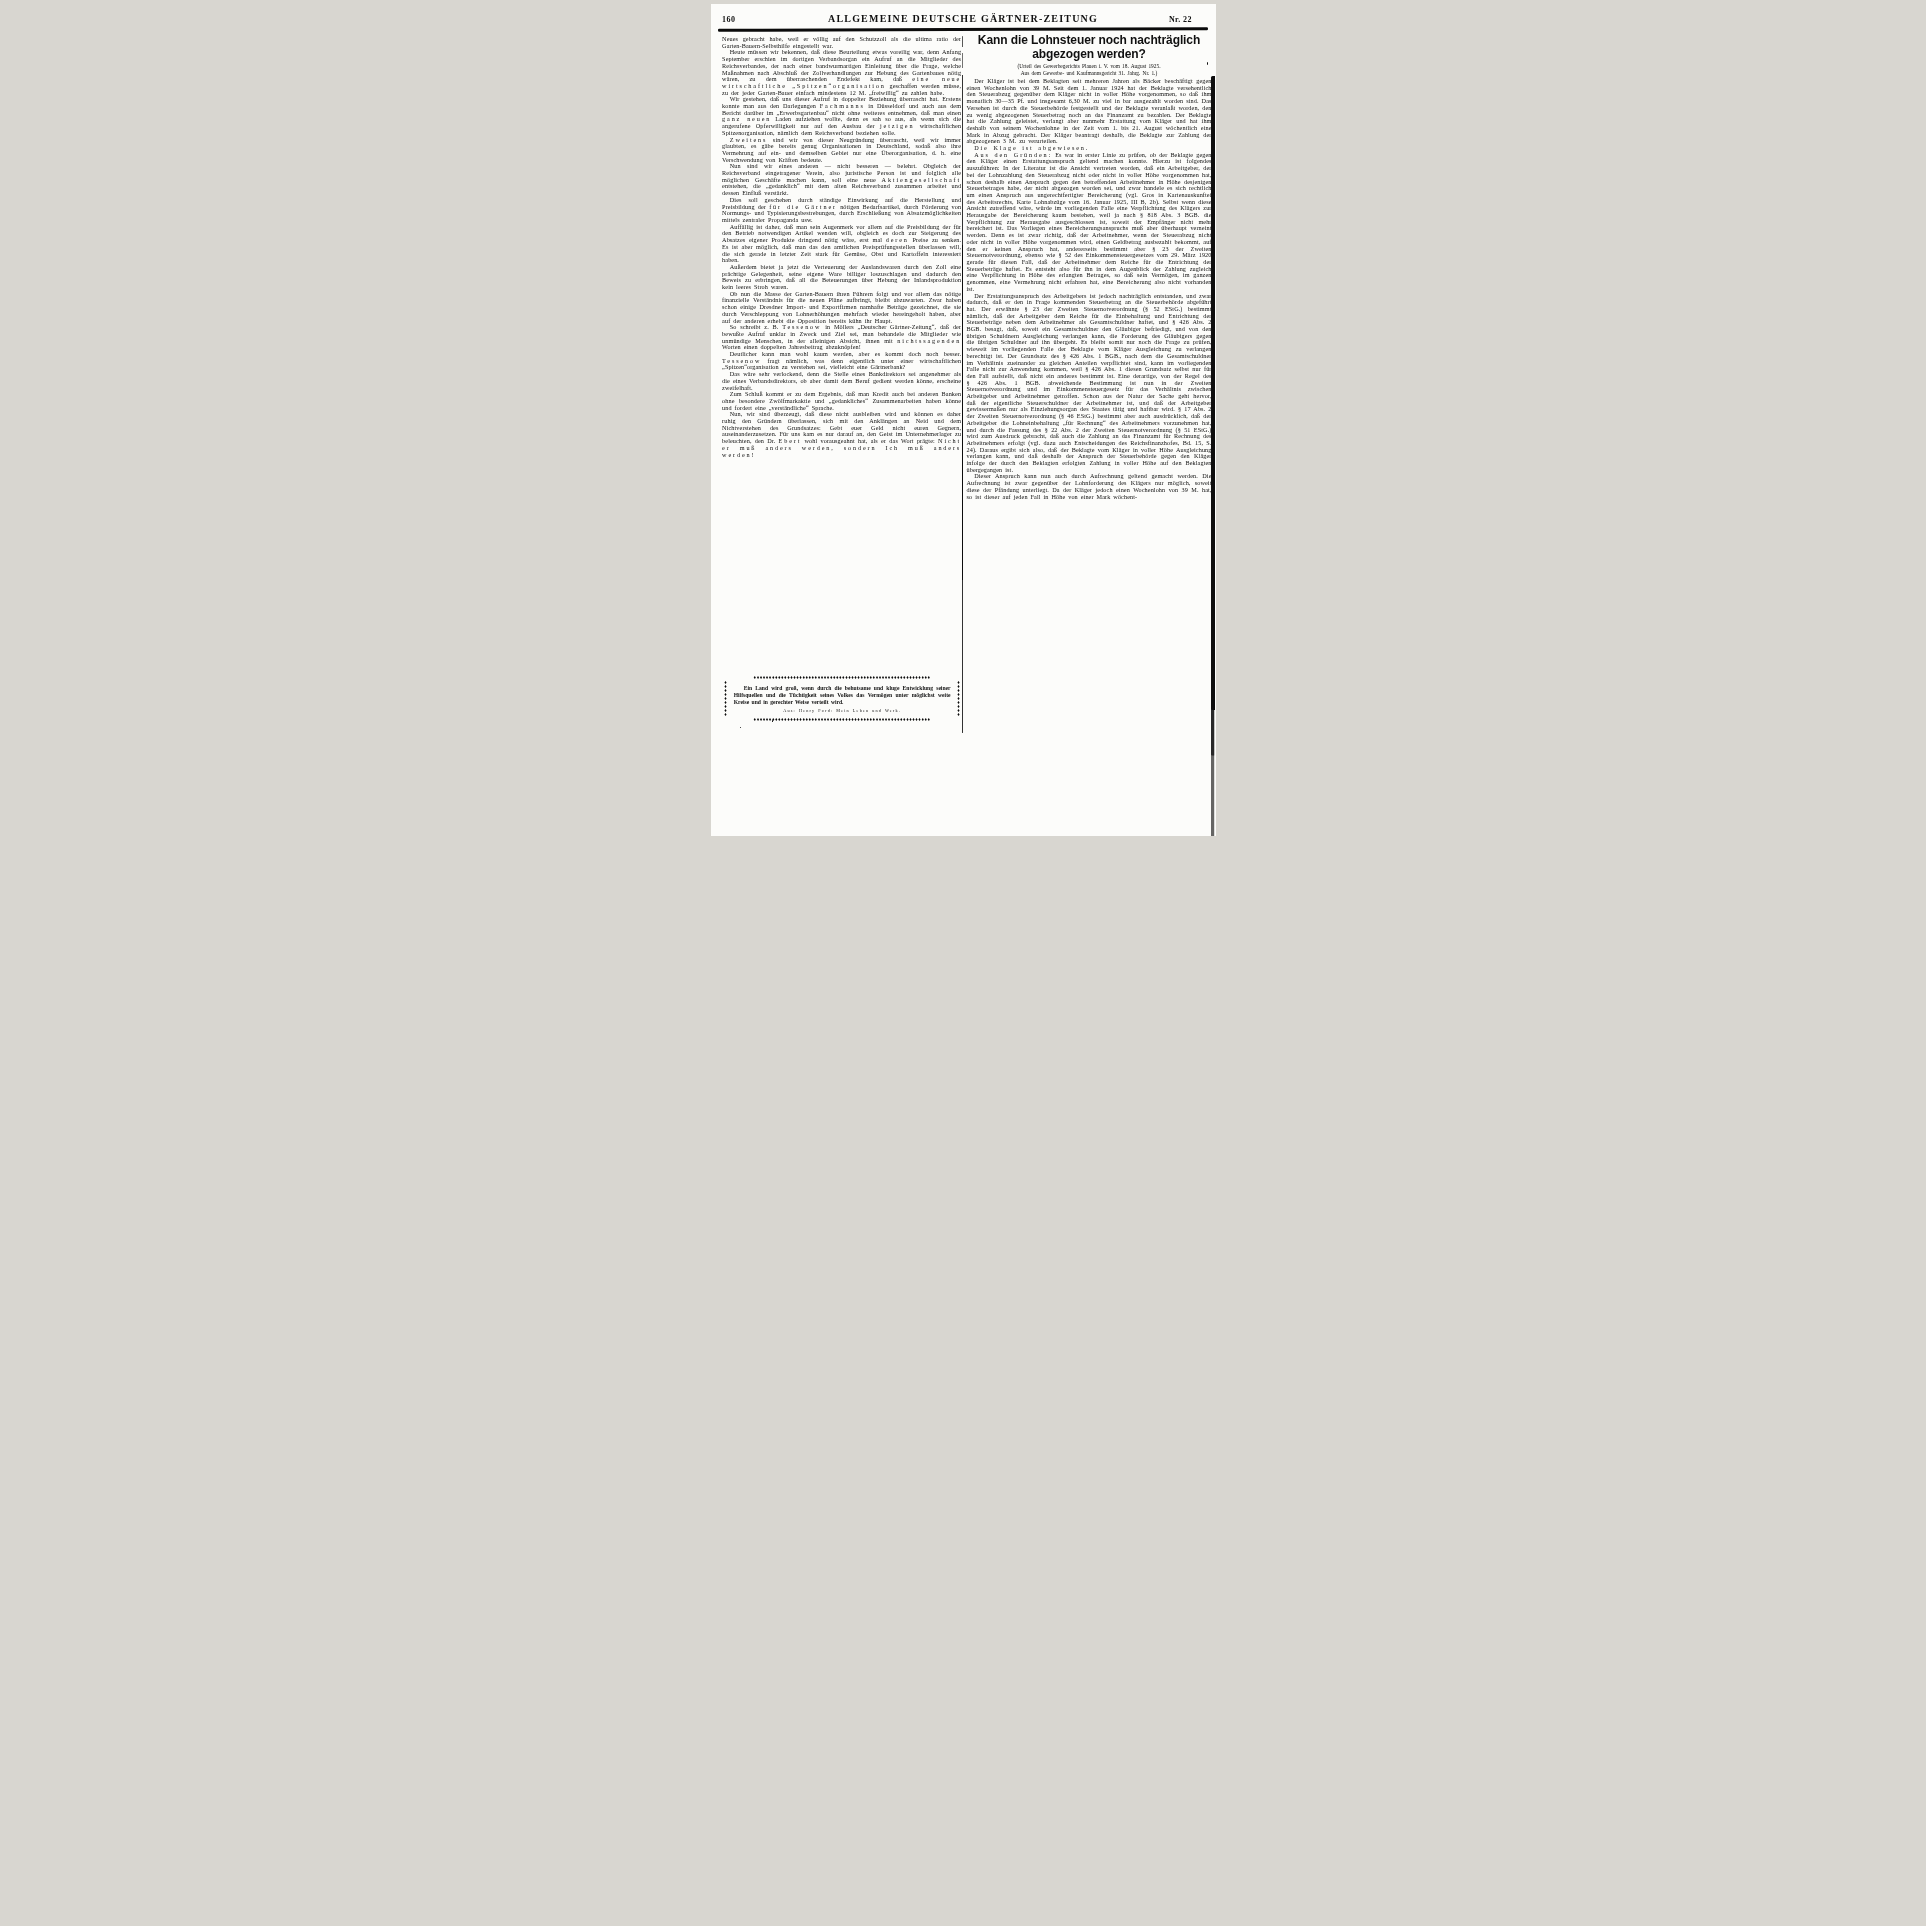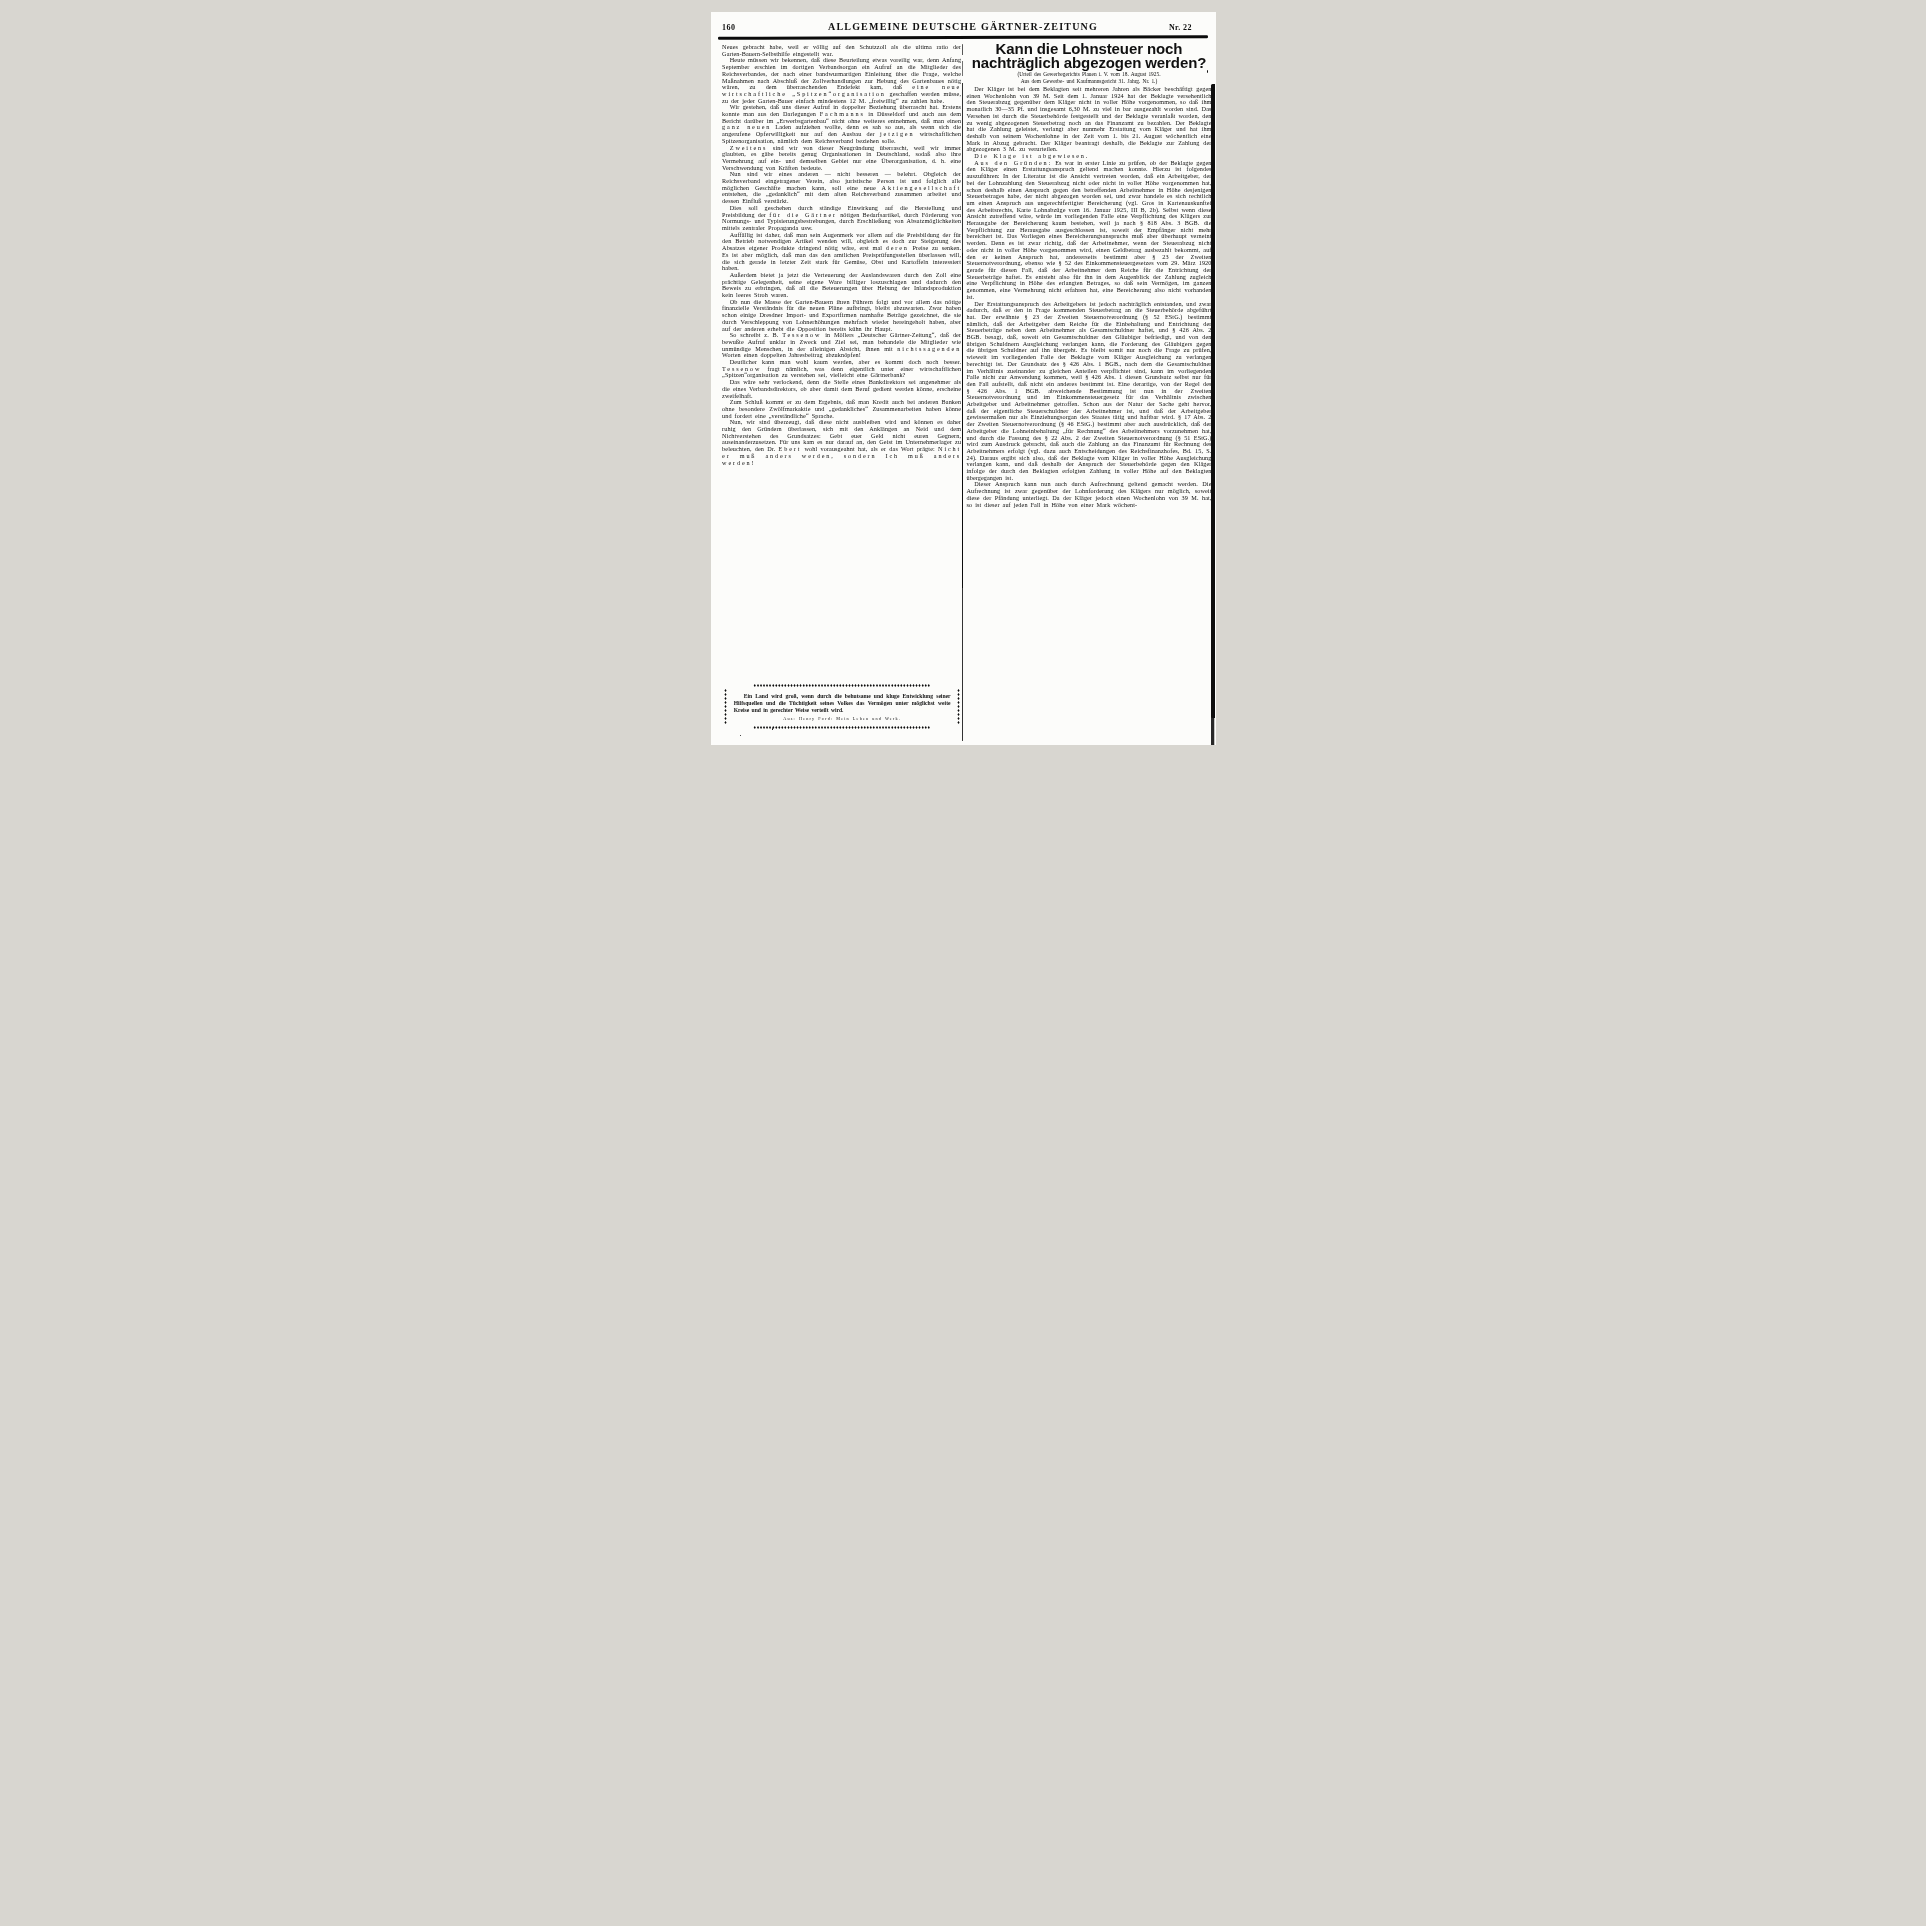"160" .page { height: 733px -> 832px; margin: 12px auto -> 4px auto }
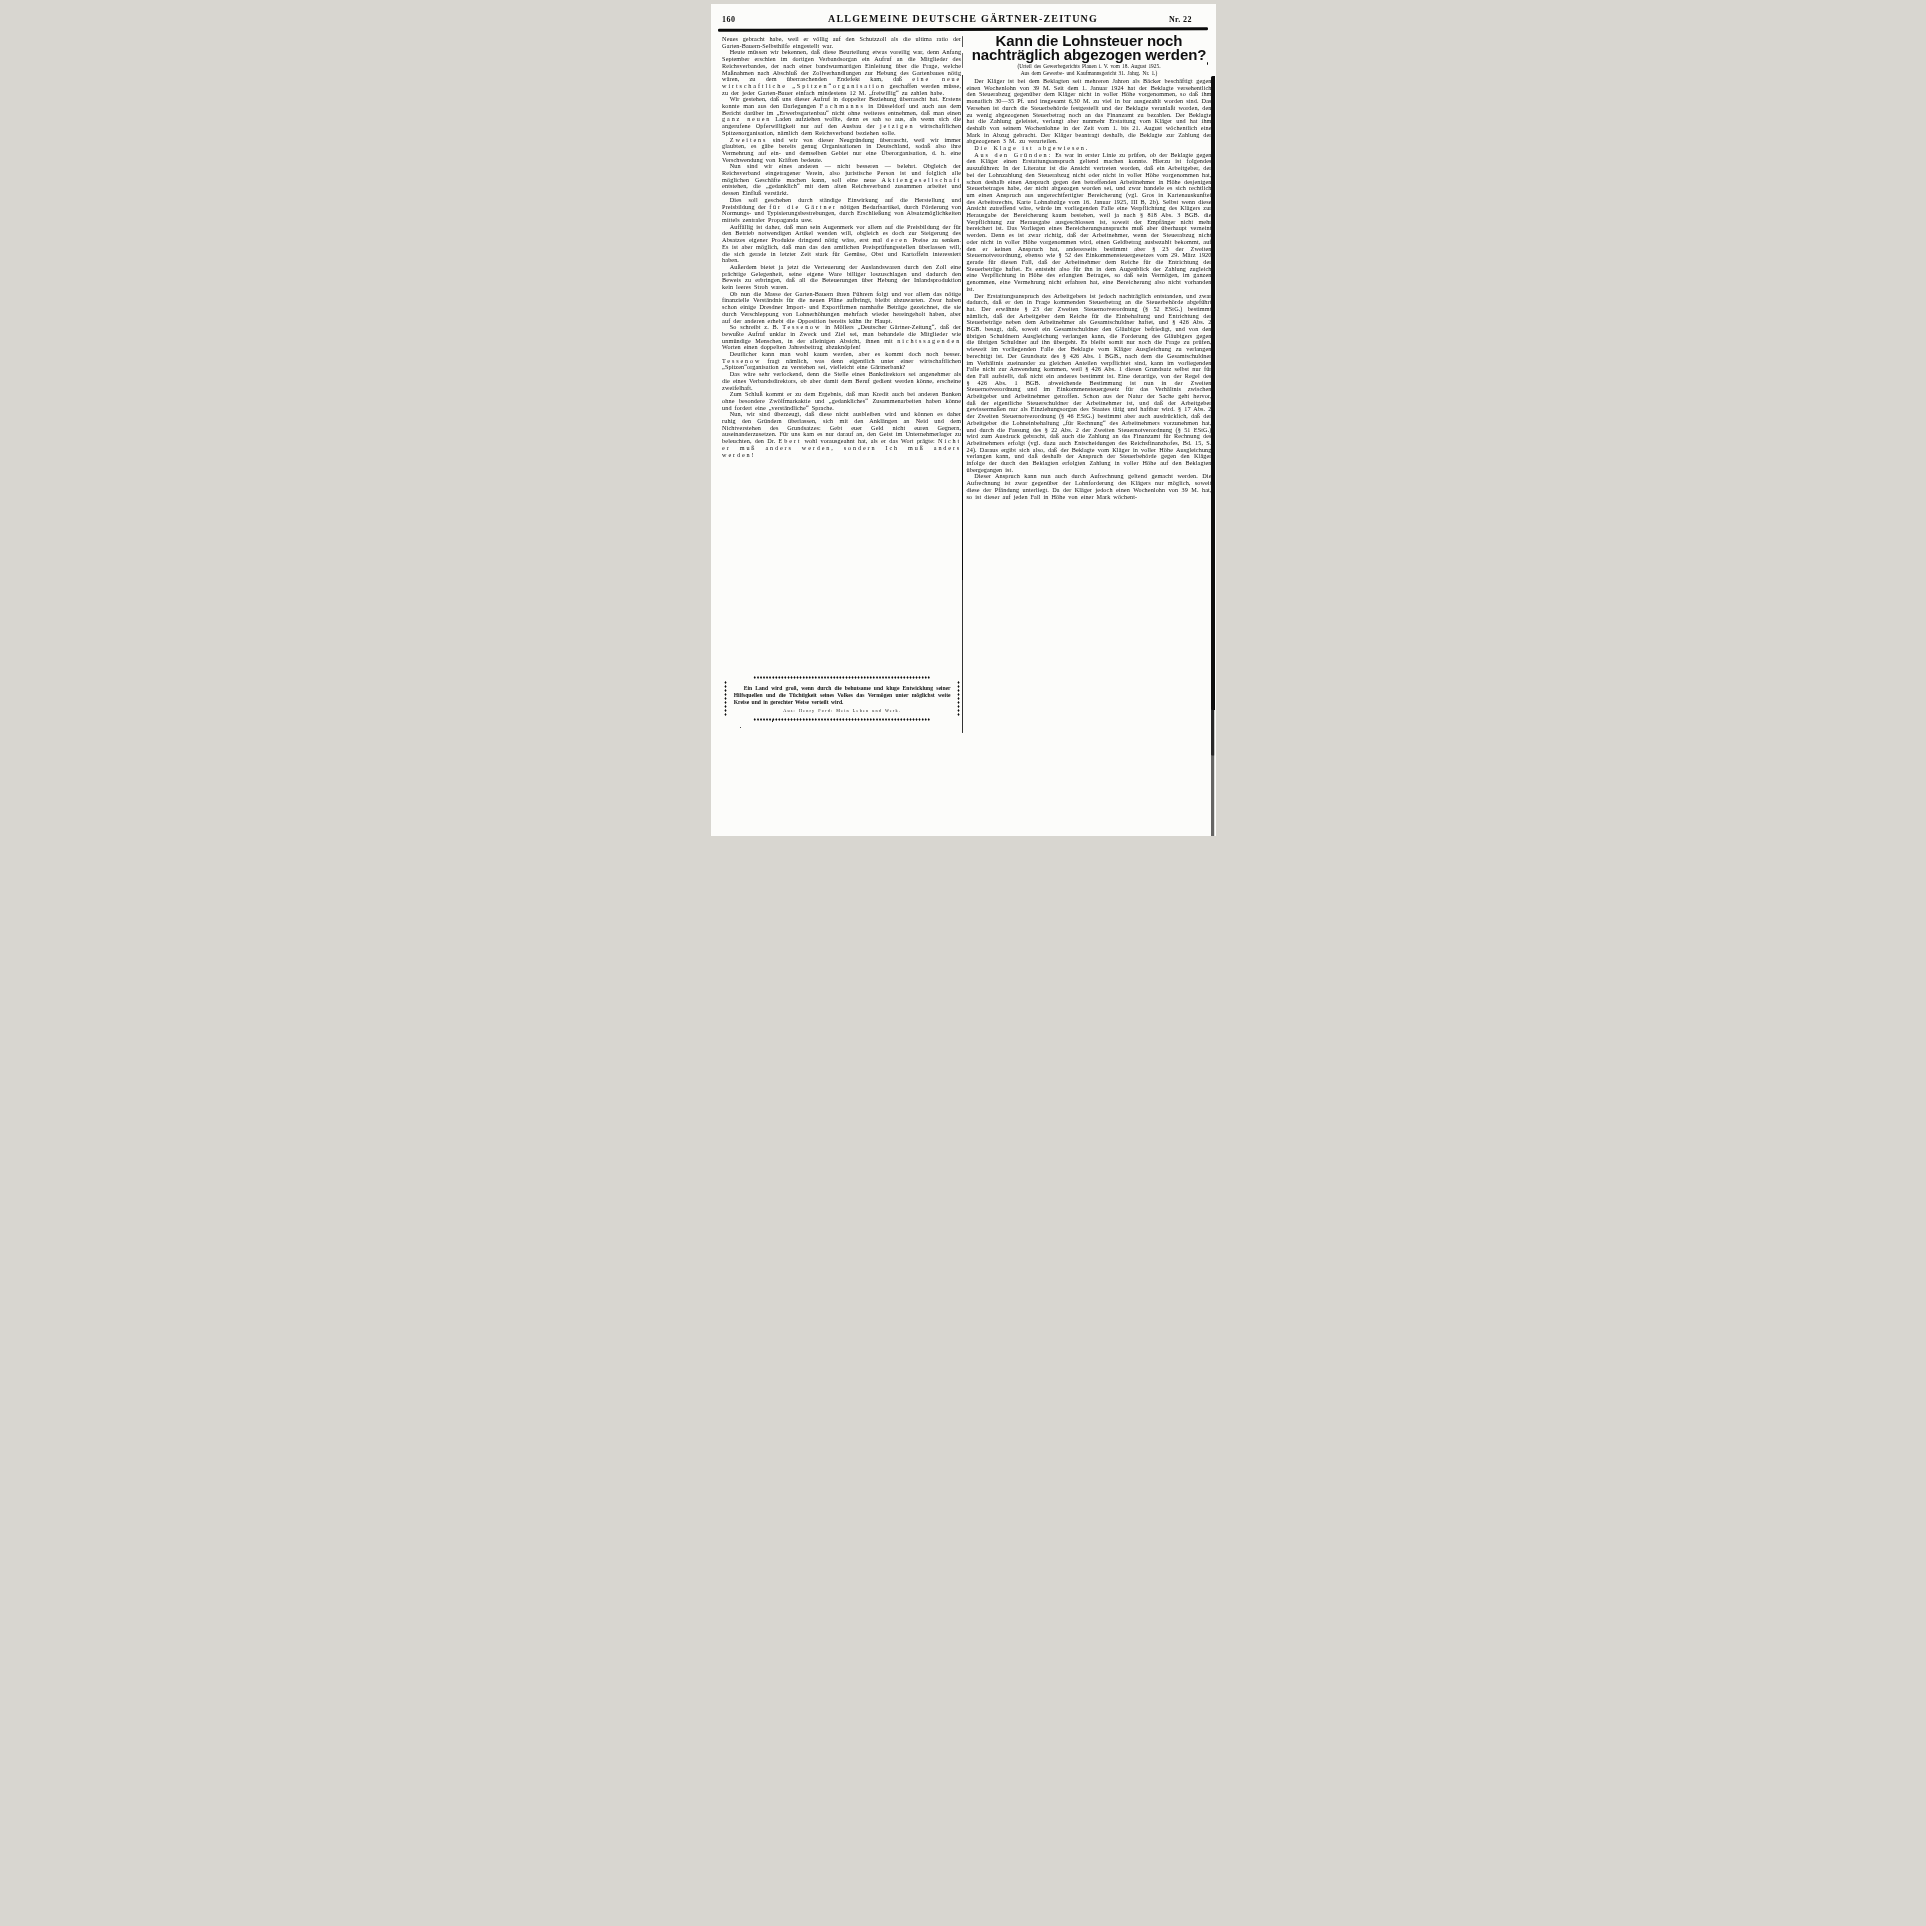"Kann die Lohnsteuer noch nachträglich" .headline { font-size: 15px -> 12px }
